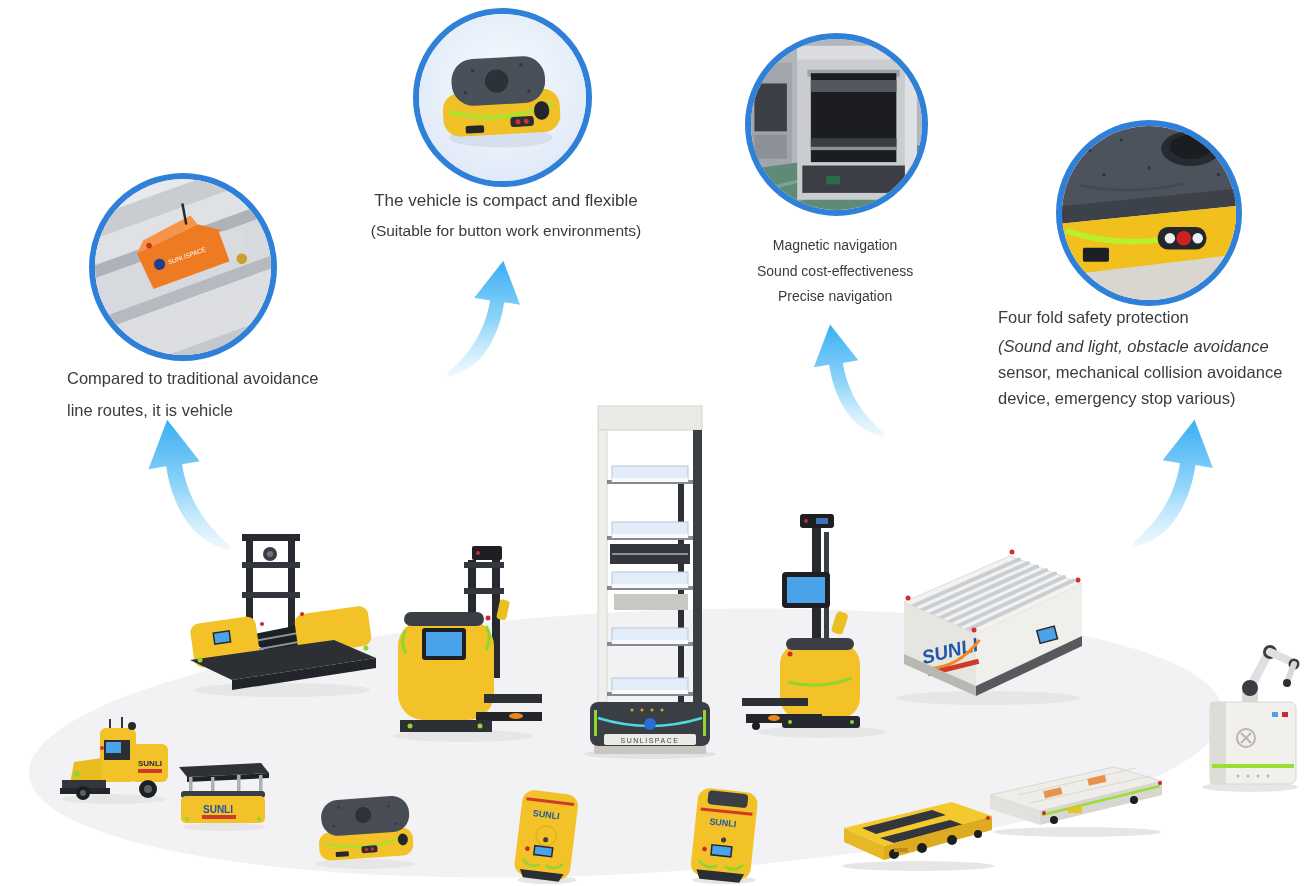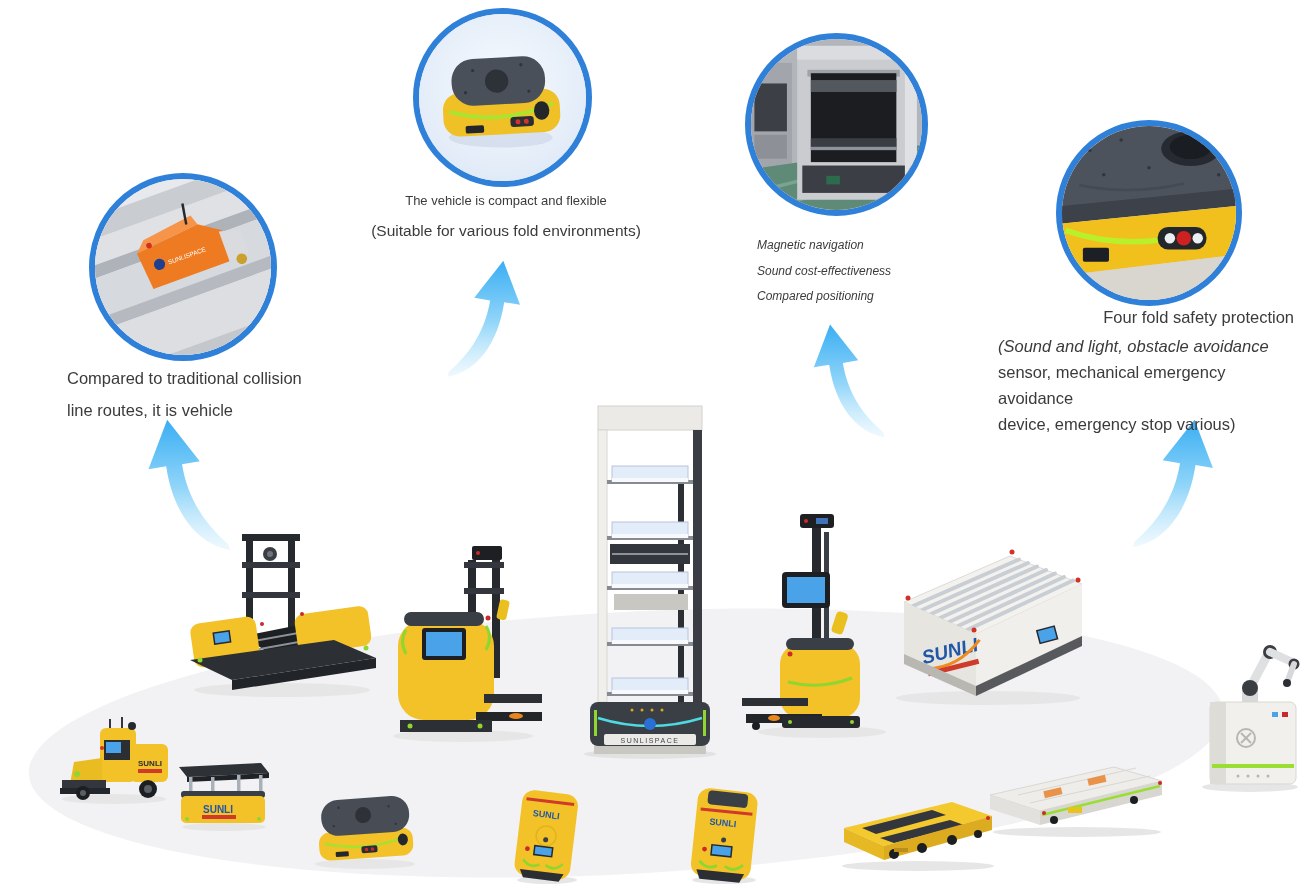"The vehicle is compact and" .cap2 .t { font-size: 13px -> 17px }
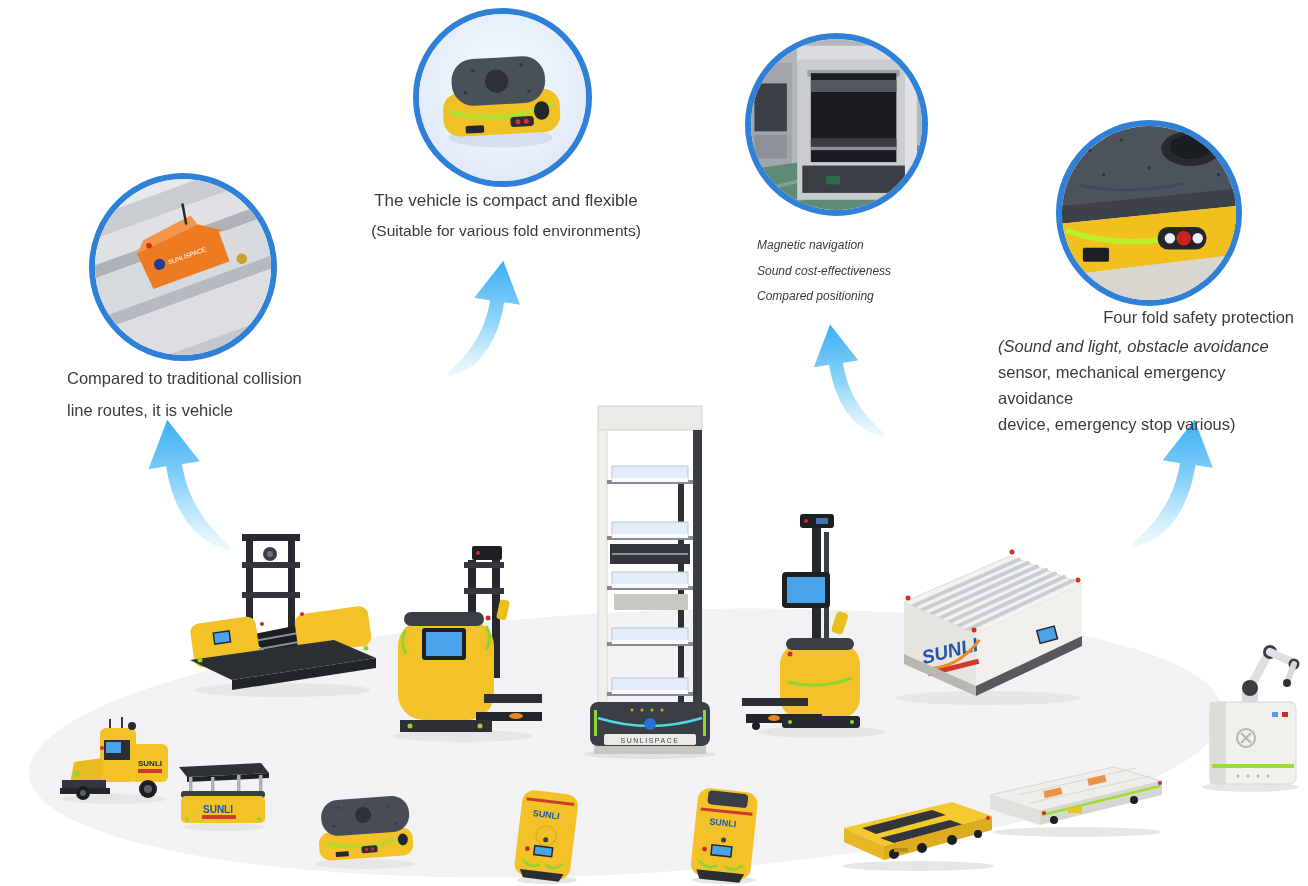"(Suitable for various fold environments)" p.s { text: various fold -> button work }
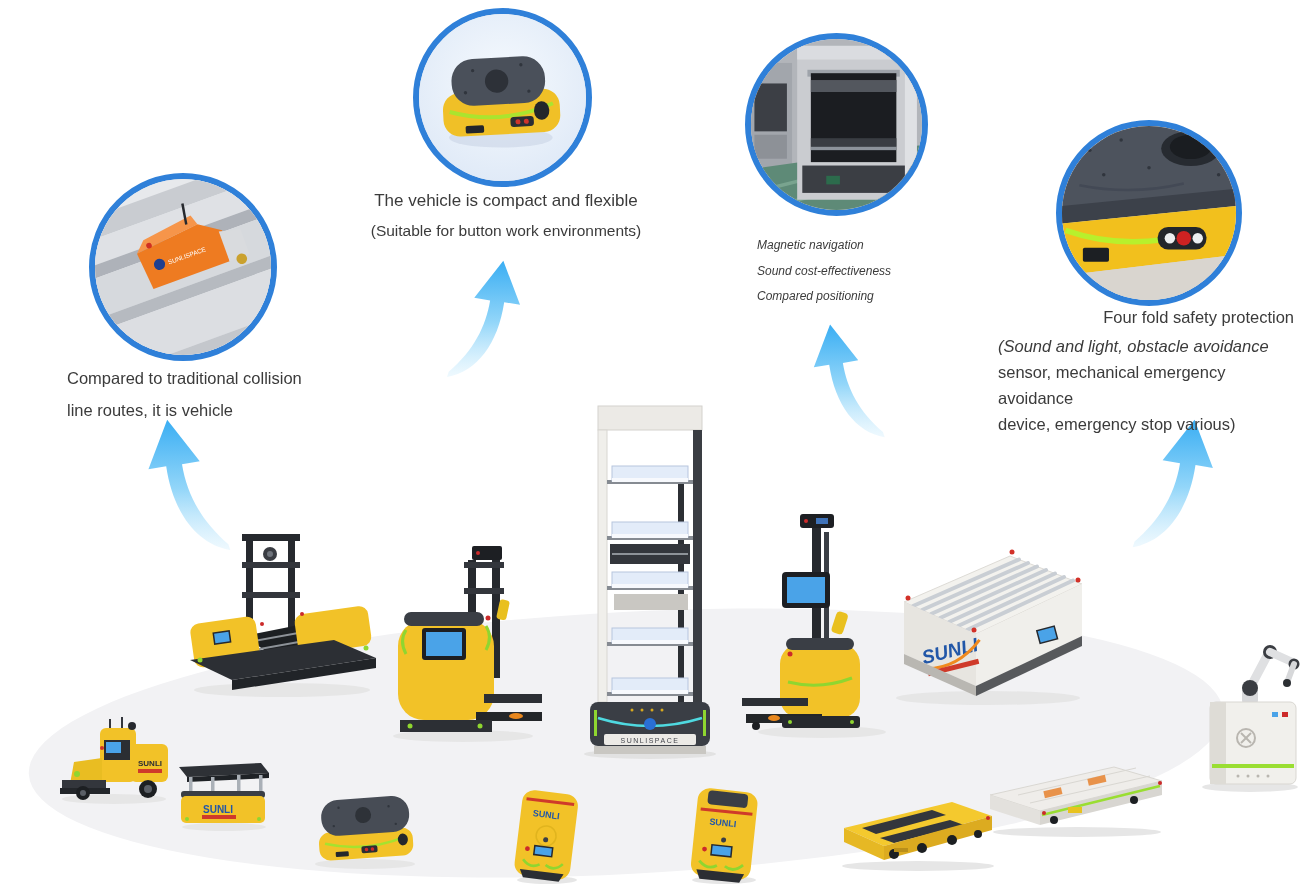"Magnetic navigation" .cap3 p { font-size: 12px -> 14px; font-style: italic -> none; text-align: left -> center }
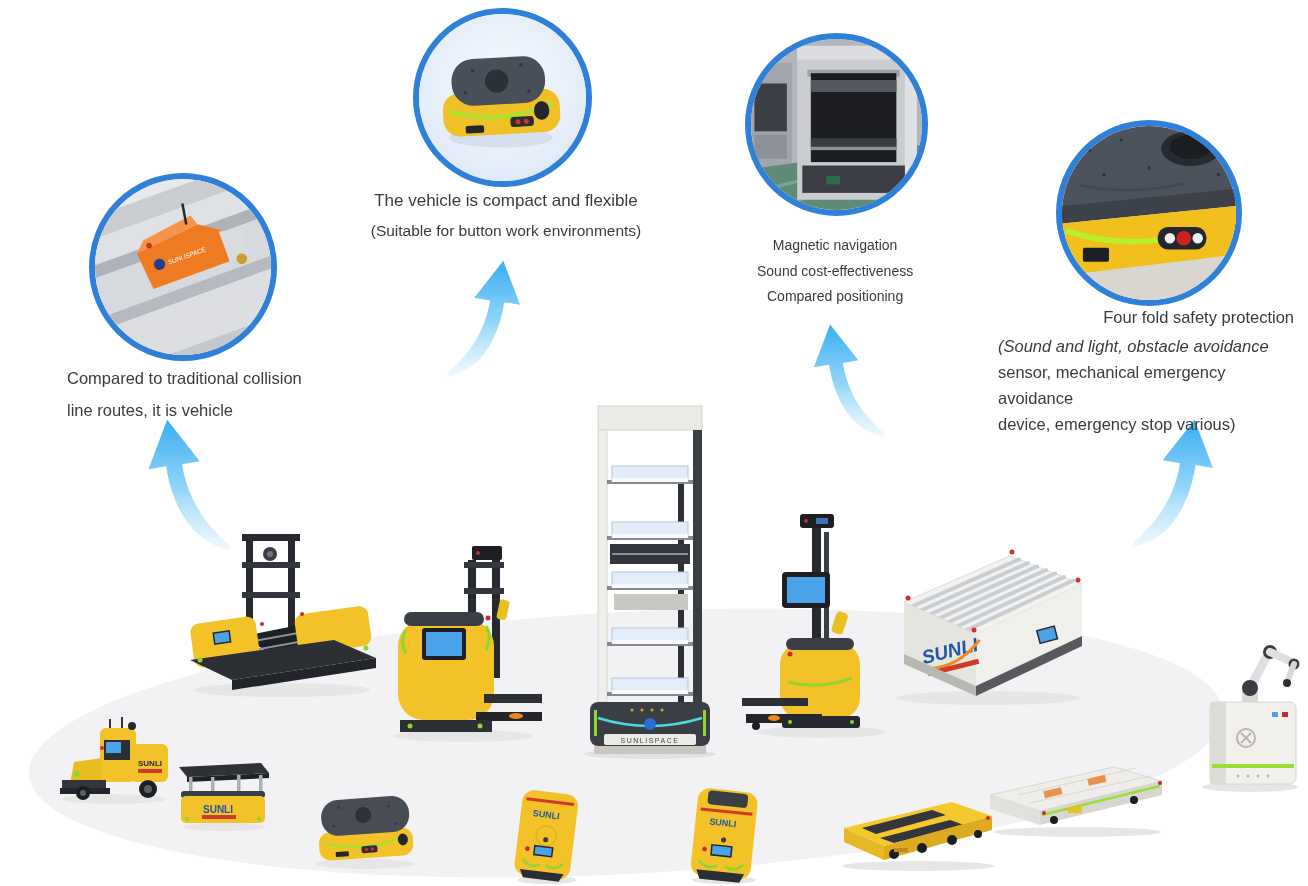"Compared positioning" p { text: Compared positioning -> Precise navigation }
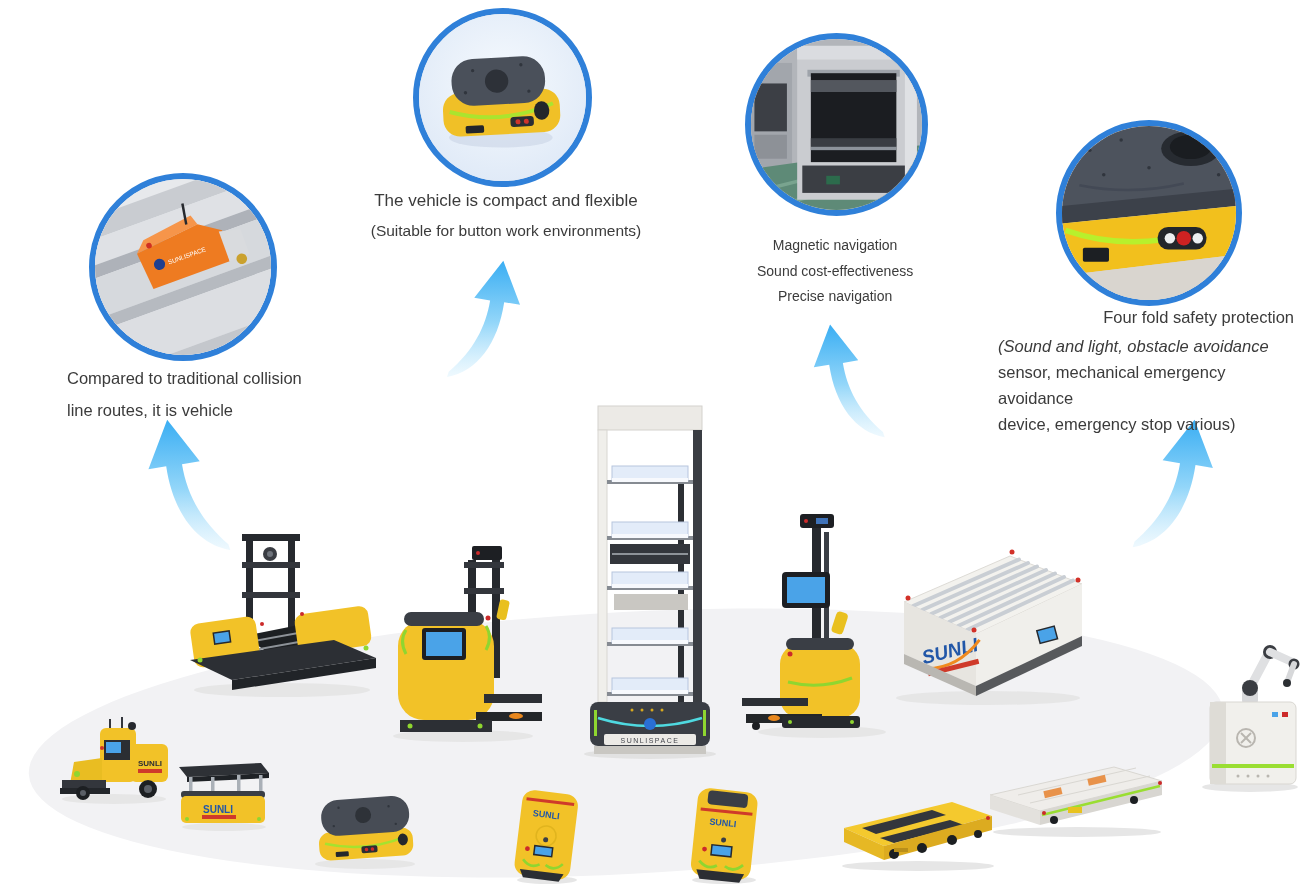"Four fold safety protection" .cap4 .t { text-align: right -> left }
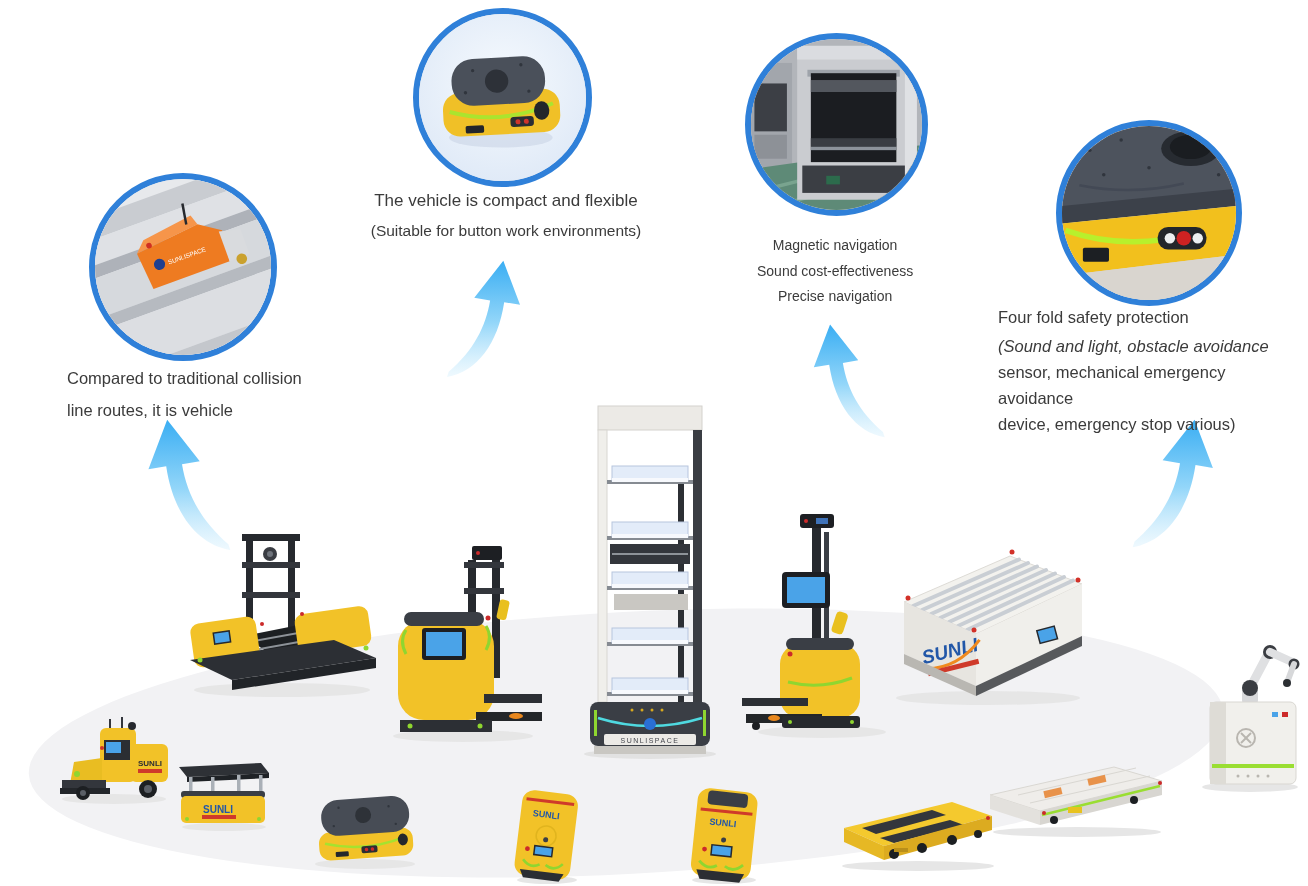"Compared to traditional collision" p { text: collision -> avoidance }
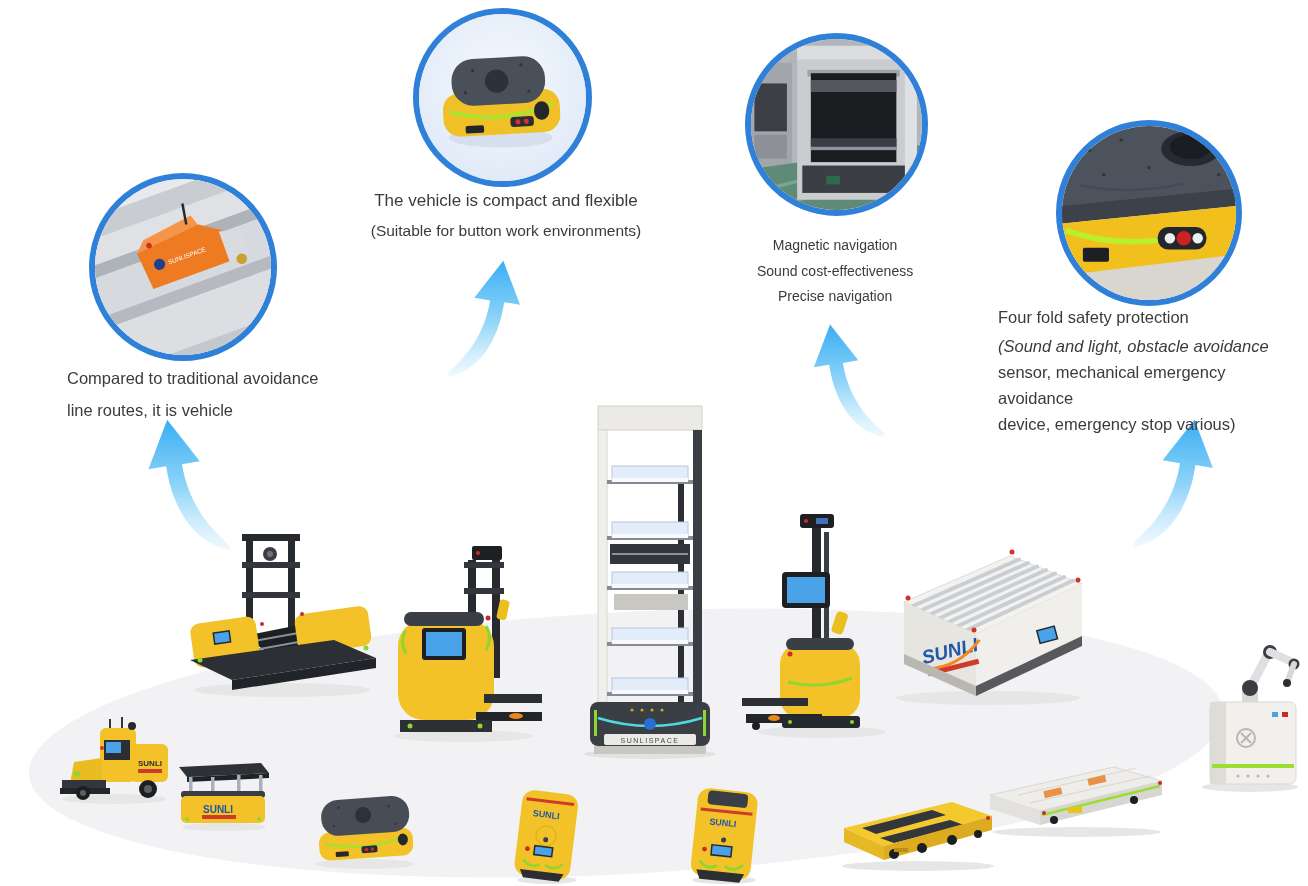"sensor, mechanical emergency avoidance" p.l { text: emergency -> collision }
